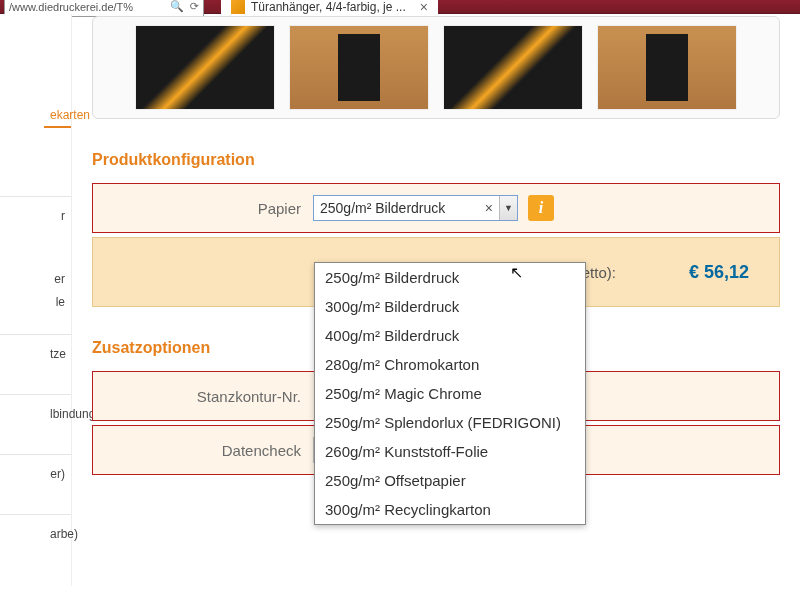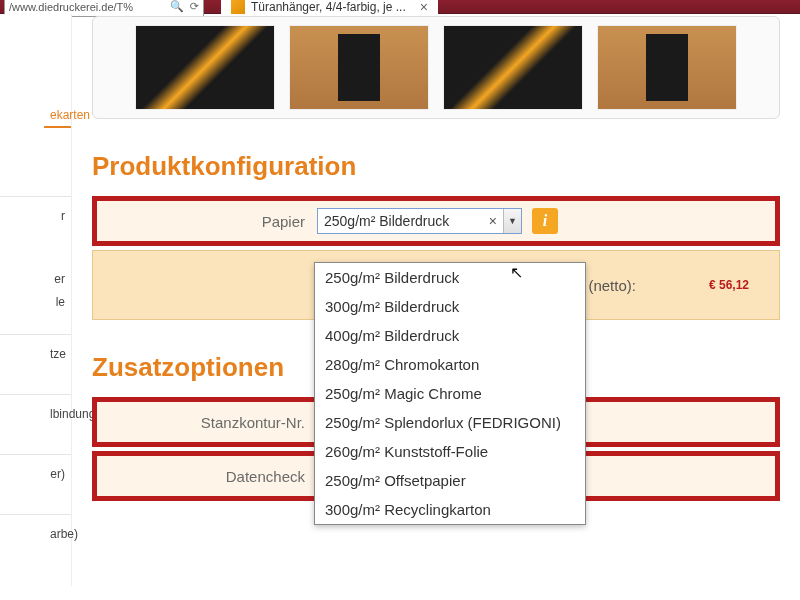"Produktkonfiguration" .section-title { font-size: 26px -> 16px }
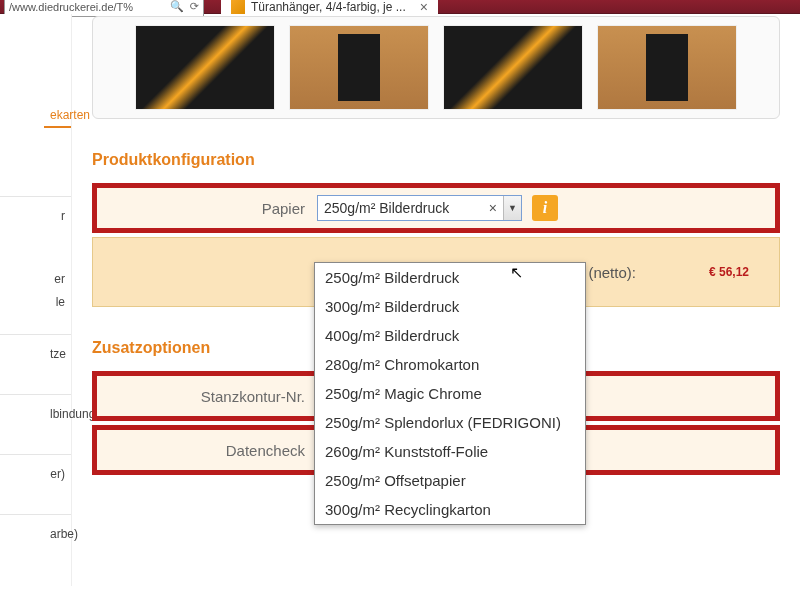"Papier" .config-row { border: 5px solid #b91c1c -> 1px solid #b91c1c }
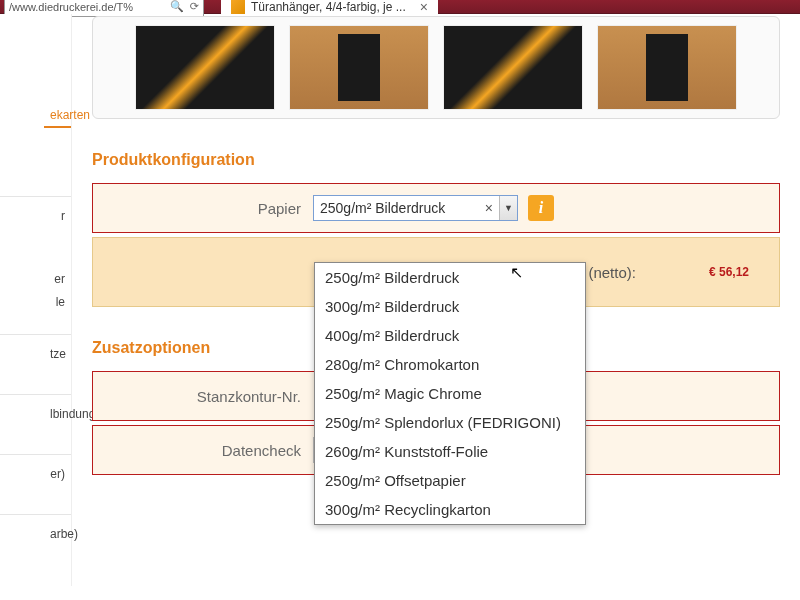"€ 56,12" .price-value { color: #b91c1c -> #0369a1; font-size: 12px -> 18px }
